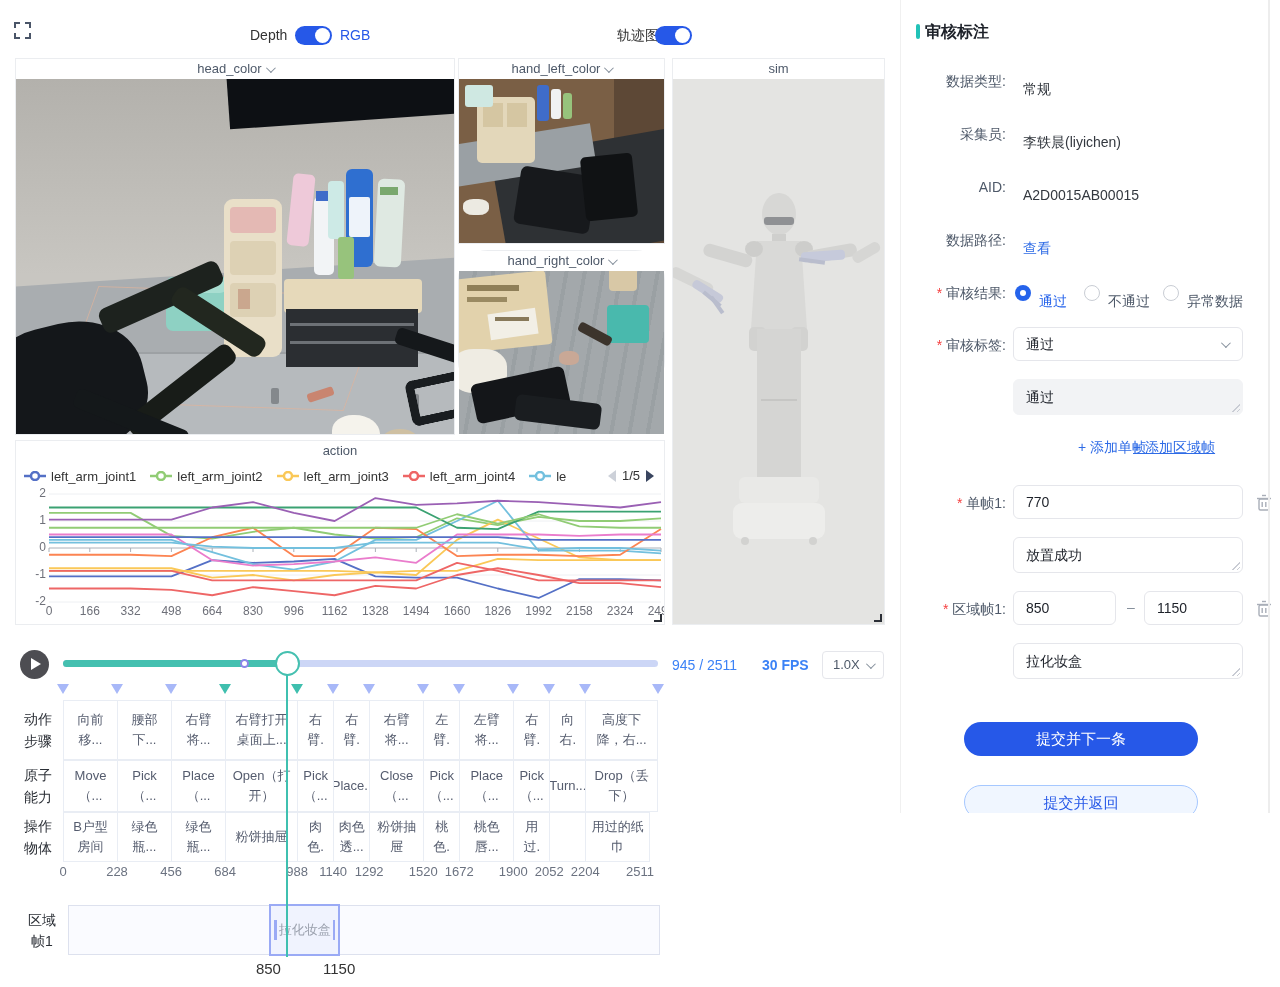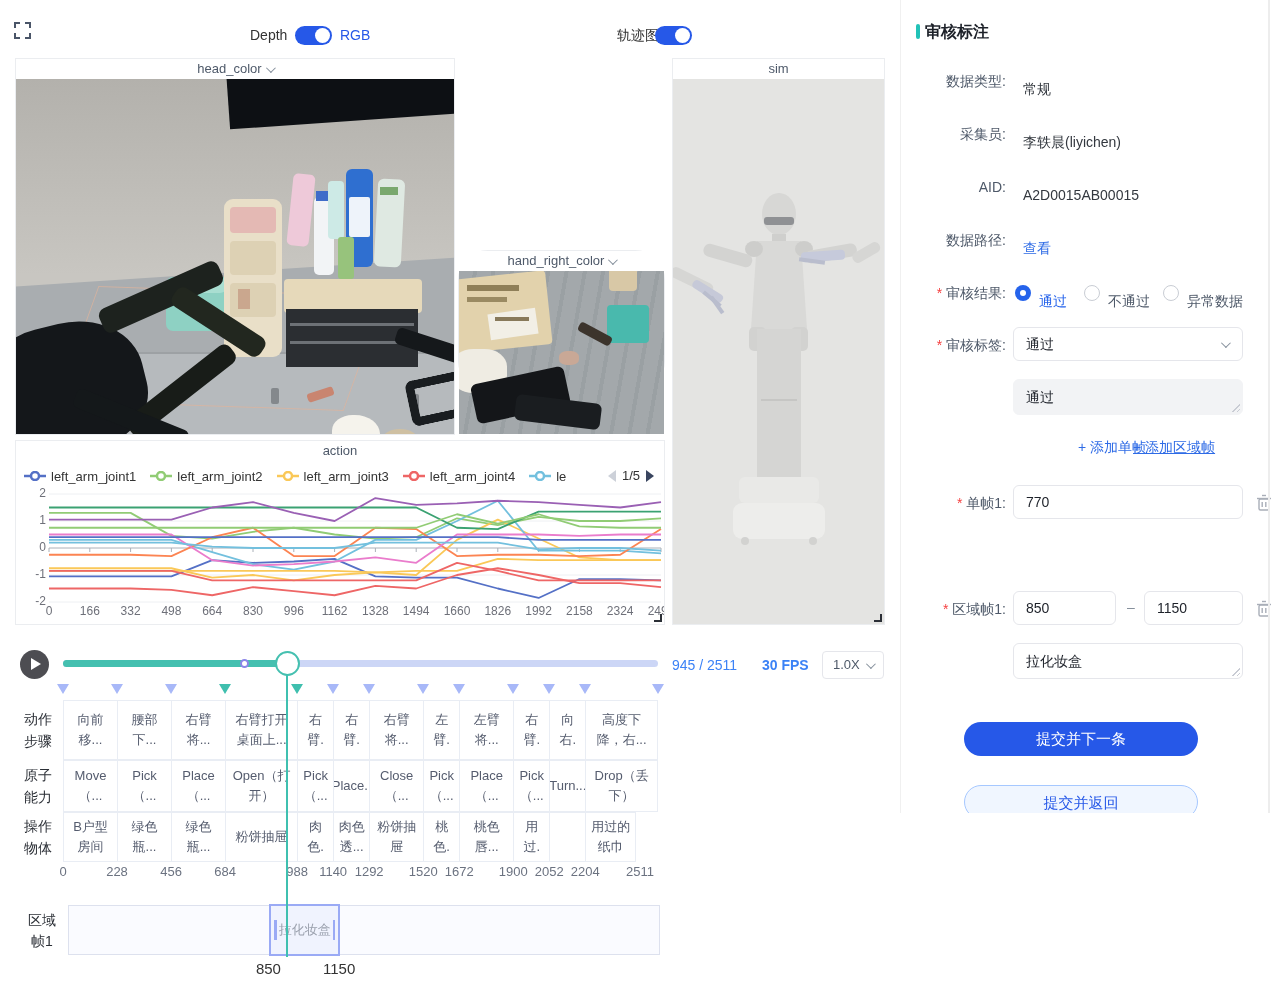"hand_left_color" div.panel { html: none -> <div> <div><span>hand_left_color</span><span></span></div> <div> <div></div> <div></div> <div></div> <div></div> <div></div> <div></div> <div></div> <div></div> <div></div> <div></div> <div></div> <div></div> <div></div> </div> </div> }
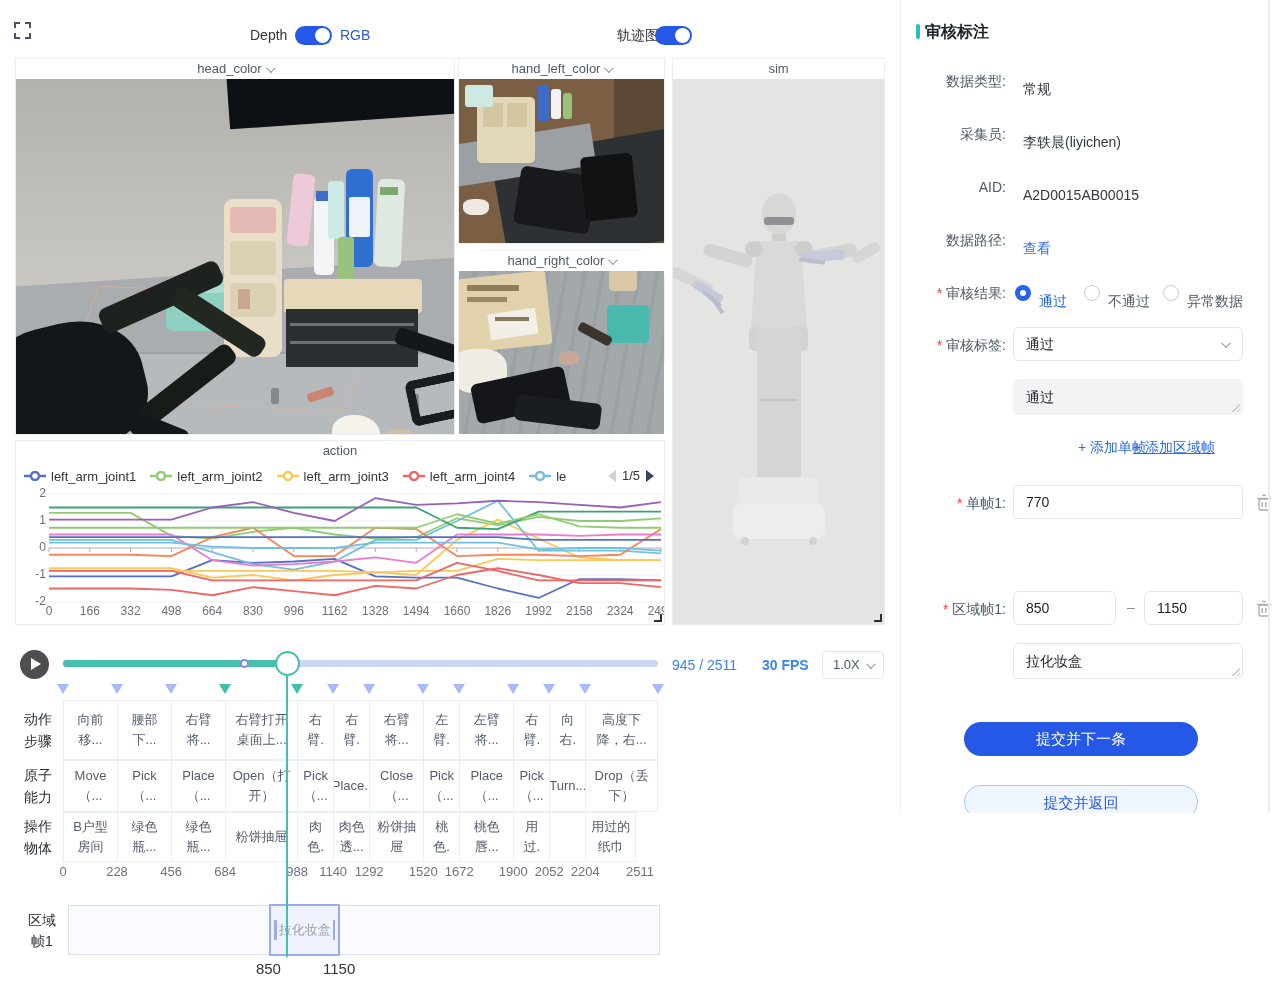"放置成功" div.rp-area { html: none -> <div><span>放置成功</span><span></span></div> }
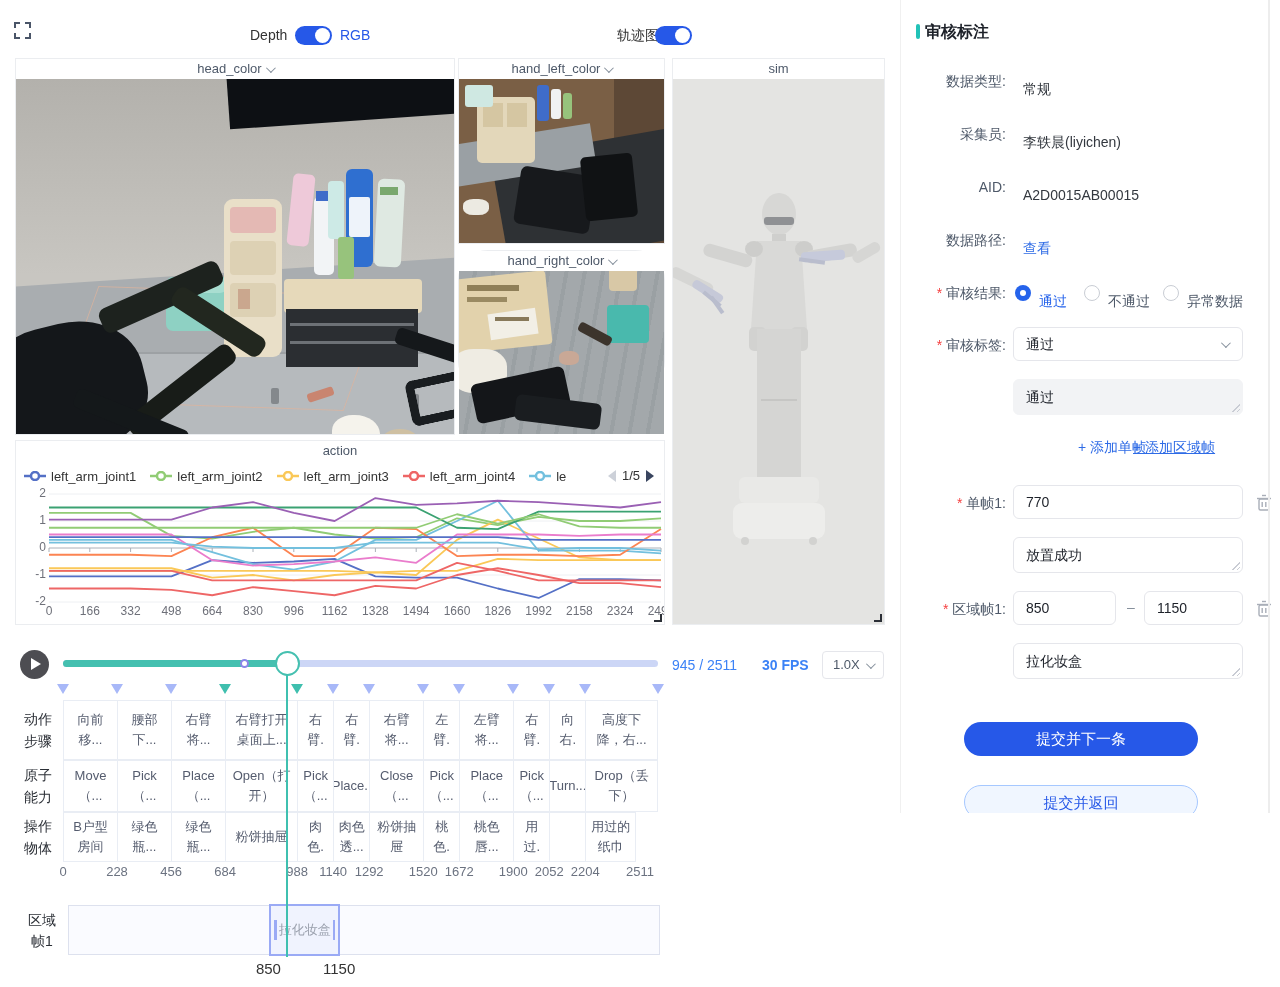"用过的纸巾" div.tcell { width: 51px -> 65px }
